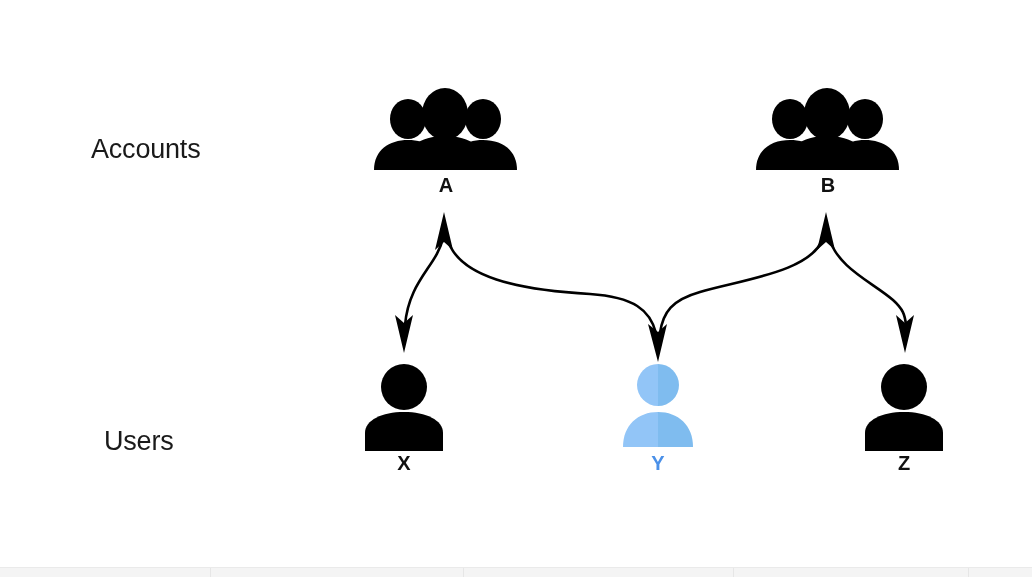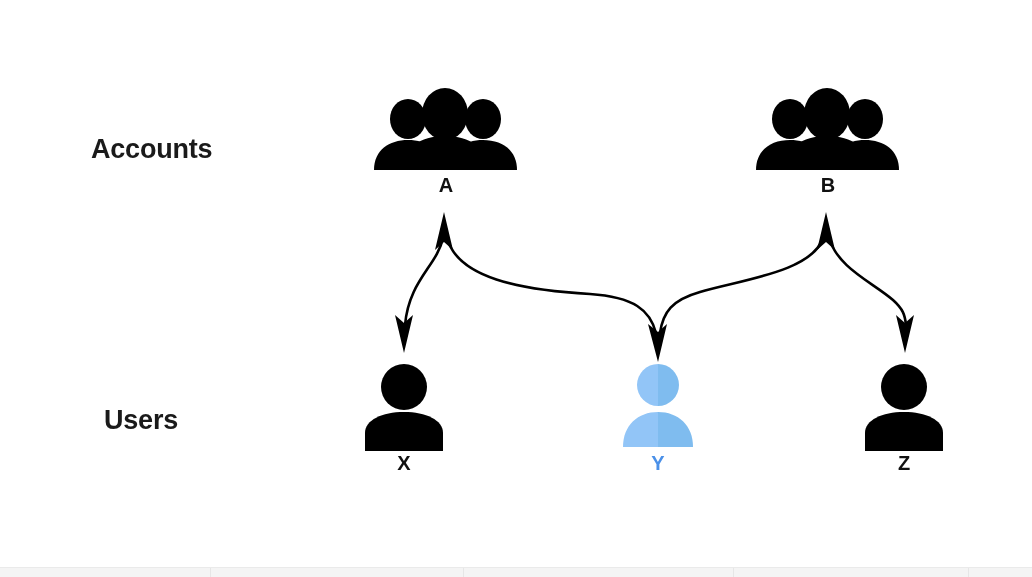"Accounts" .row-label { font-weight: bold -> normal }
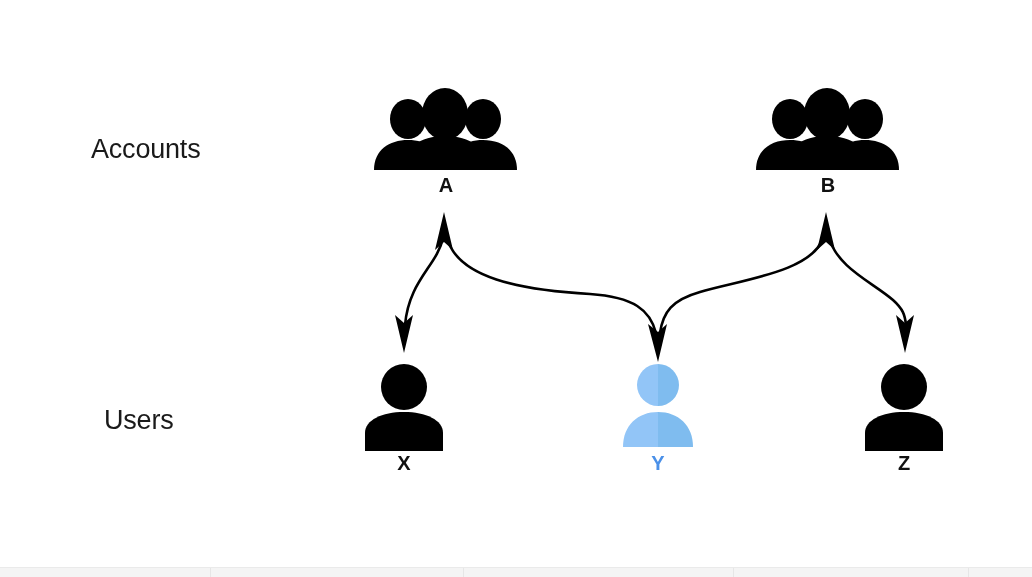"Users" #label-users { top: 405px -> 426px }
